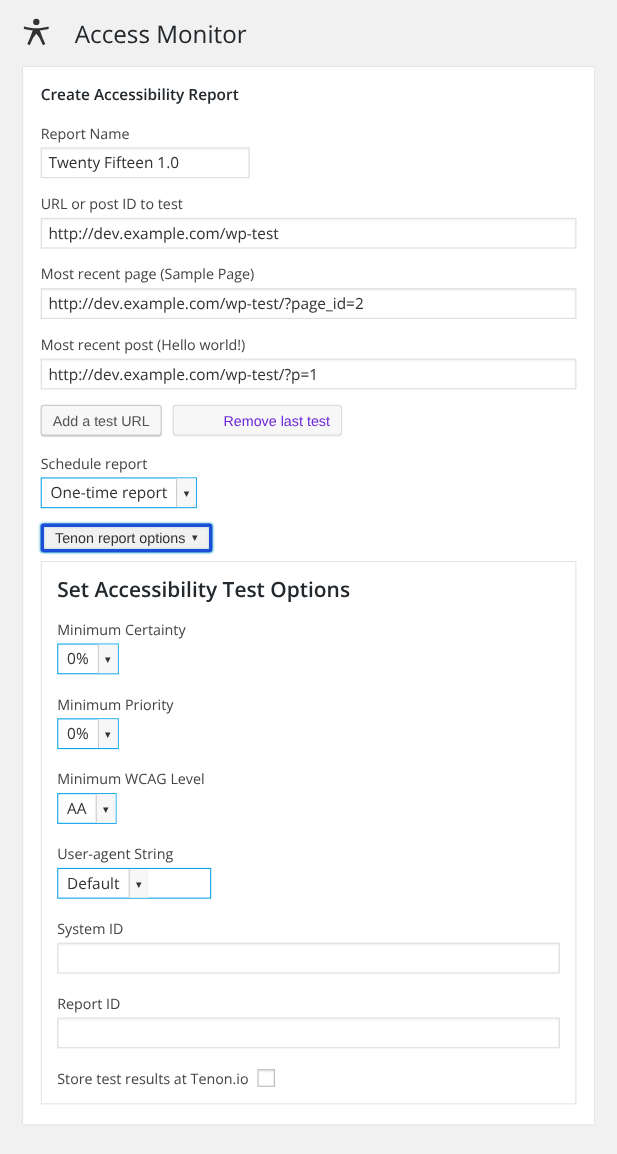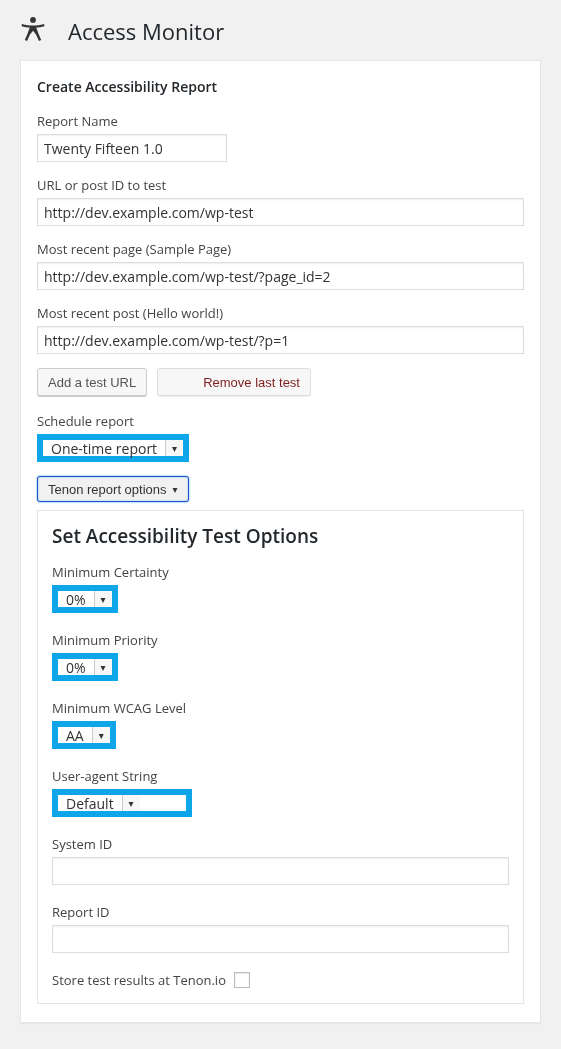"Remove last test" .btn.disabled { color: #7f1d1d -> #6d28d9 }
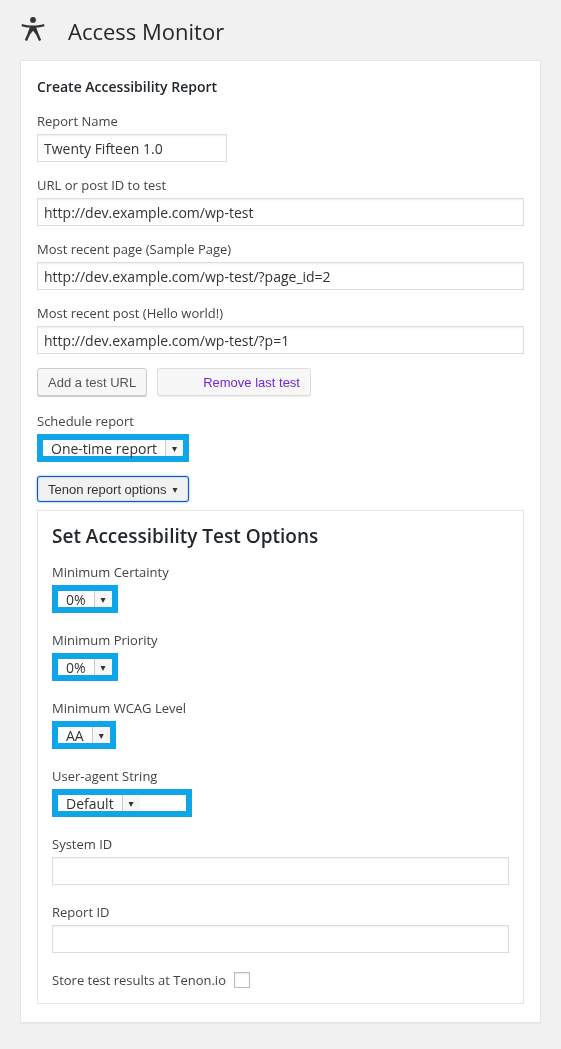"One-time report" .select { border: 6px solid #0ea5e9 -> 1px solid #0ea5e9 }
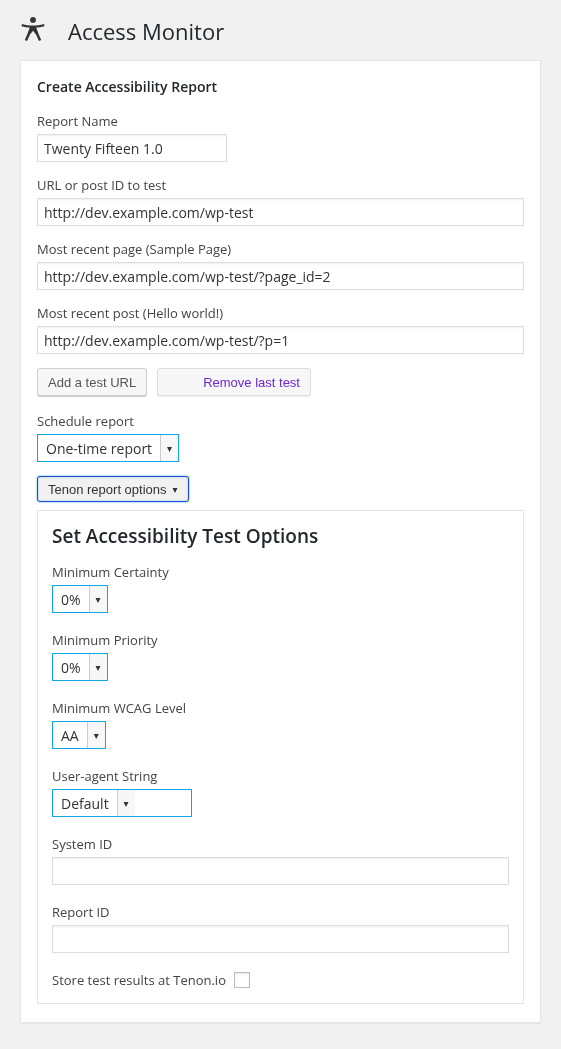"Tenon report options" .options-toggle { border: 1px solid #1d4ed8 -> 3px solid #1d4ed8 }
